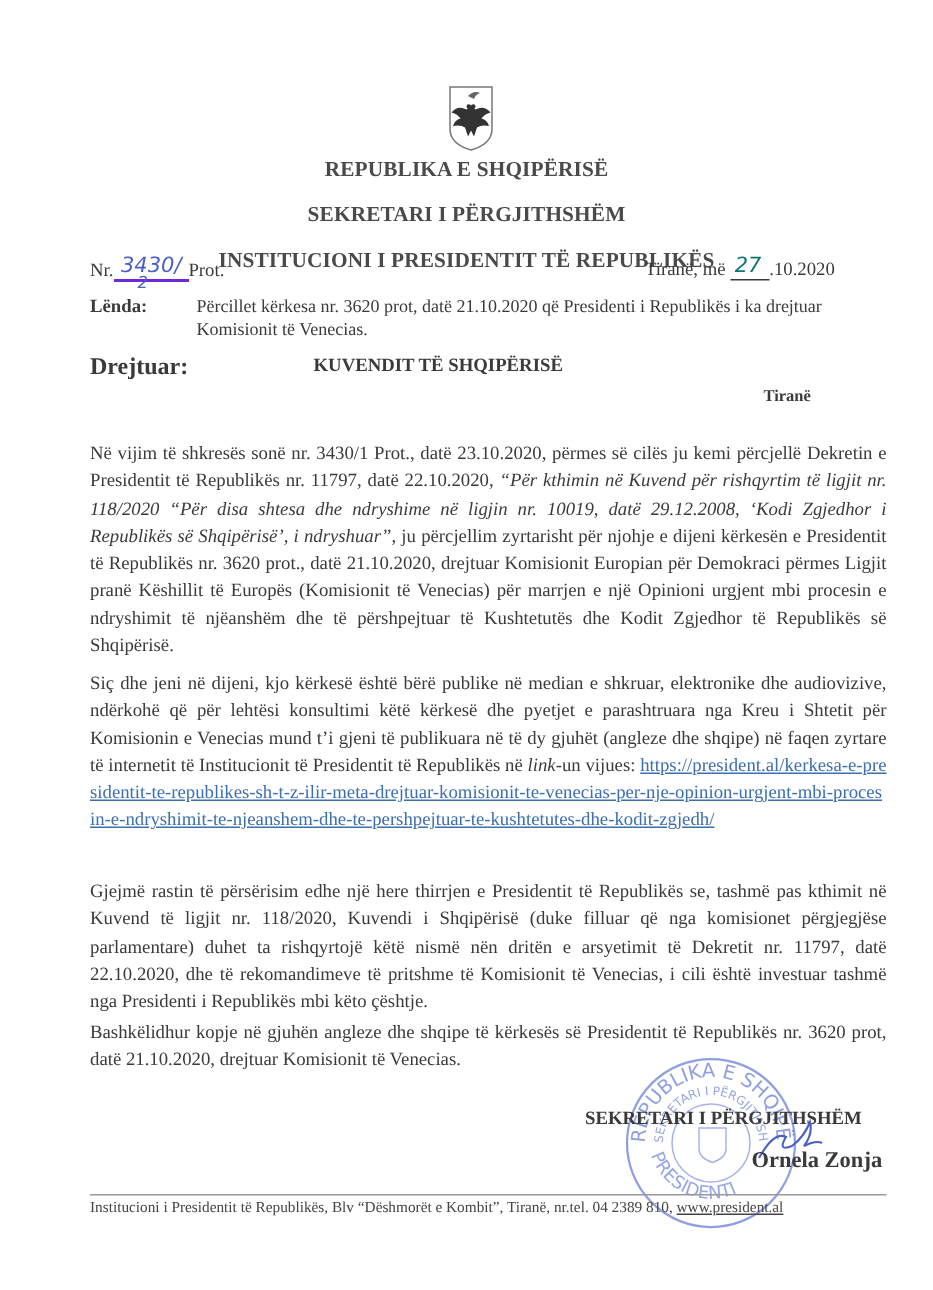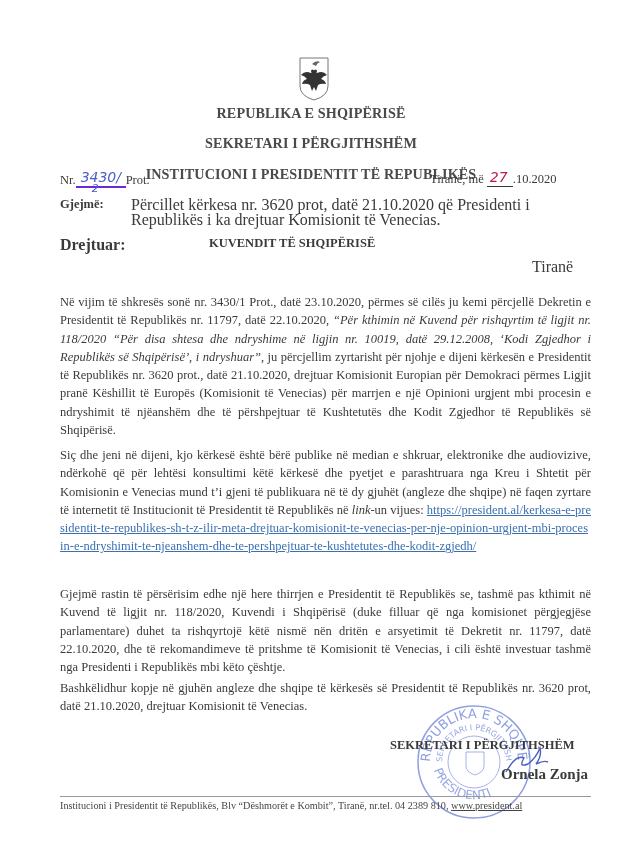"27" .date .hand span { color: #be185d -> #0f766e }
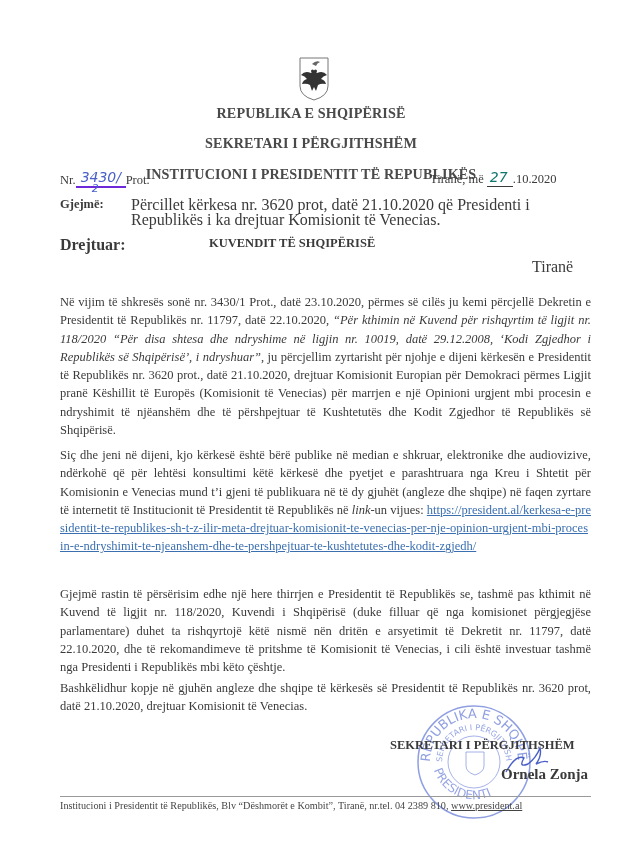"Gjejmë:" div.abs { text: Gjejmë -> Lënda }
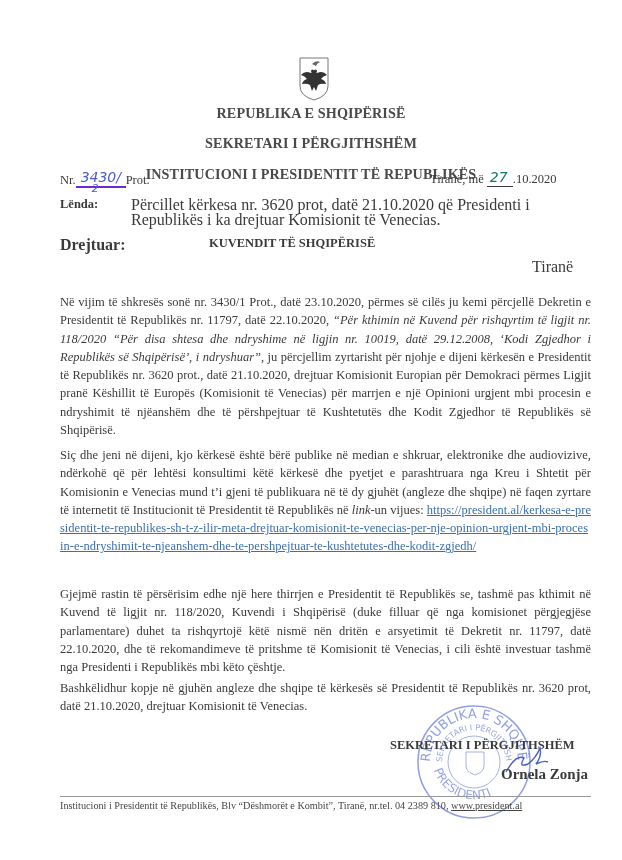"Përcillet kërkesa nr. 3620 prot," .lenda-text { font-size: 16px -> 12px }
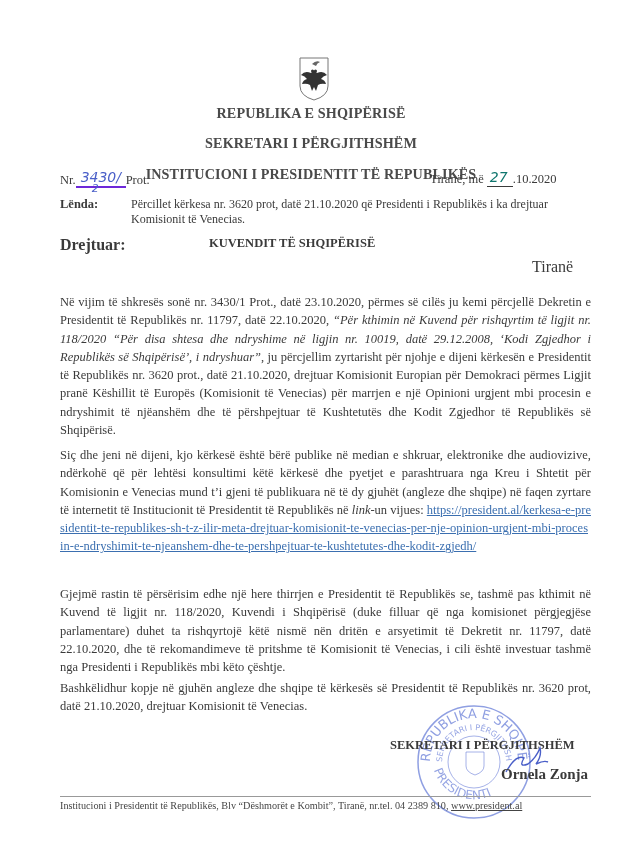"Tiranë" .tirane { font-size: 16px -> 11px; font-weight: normal -> bold; left: 532px -> 509px }
